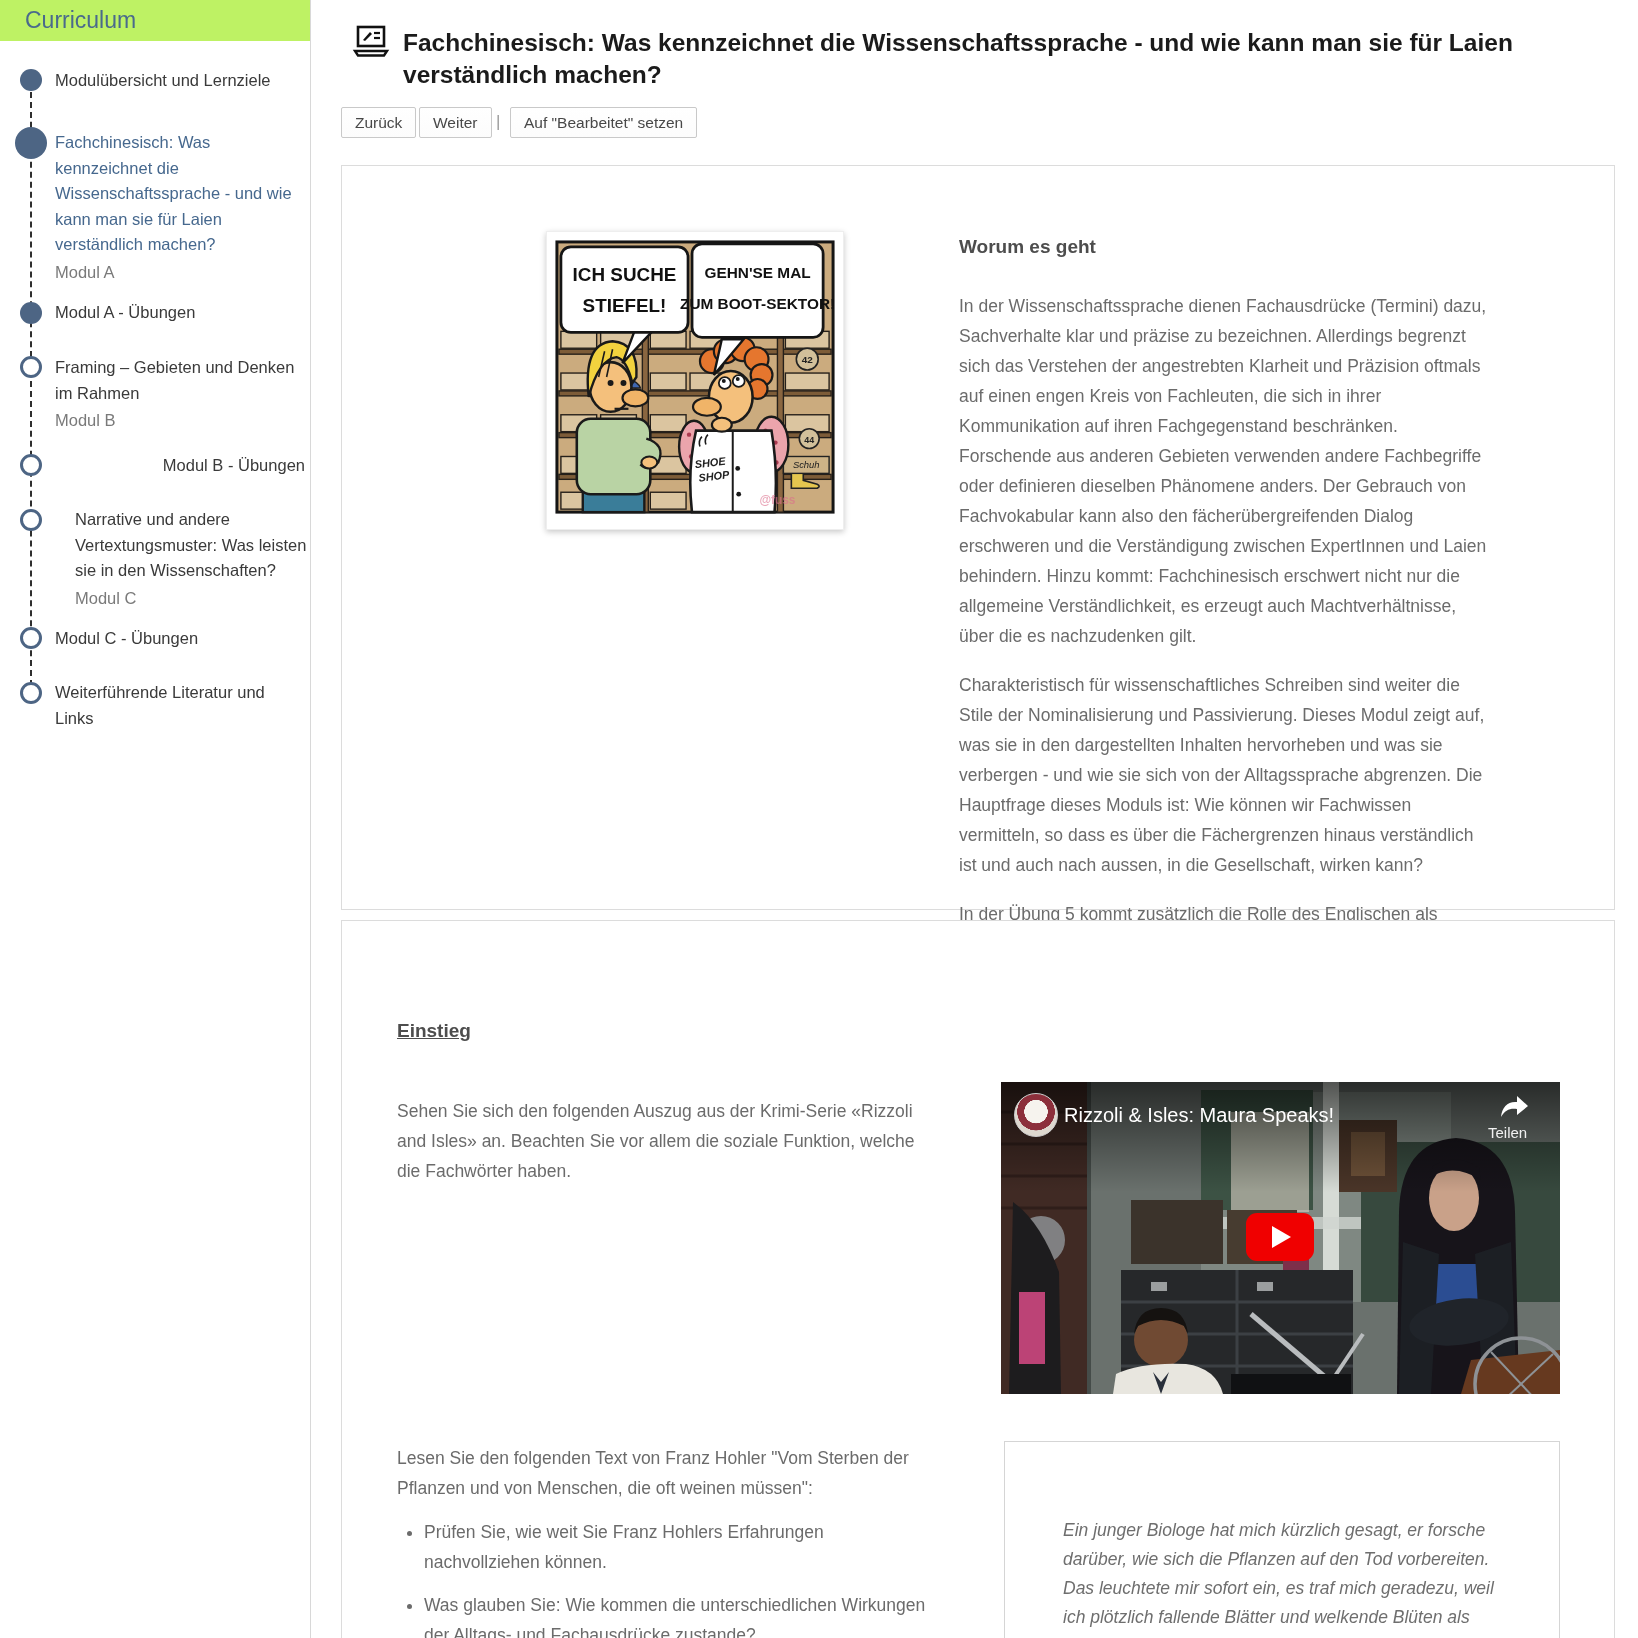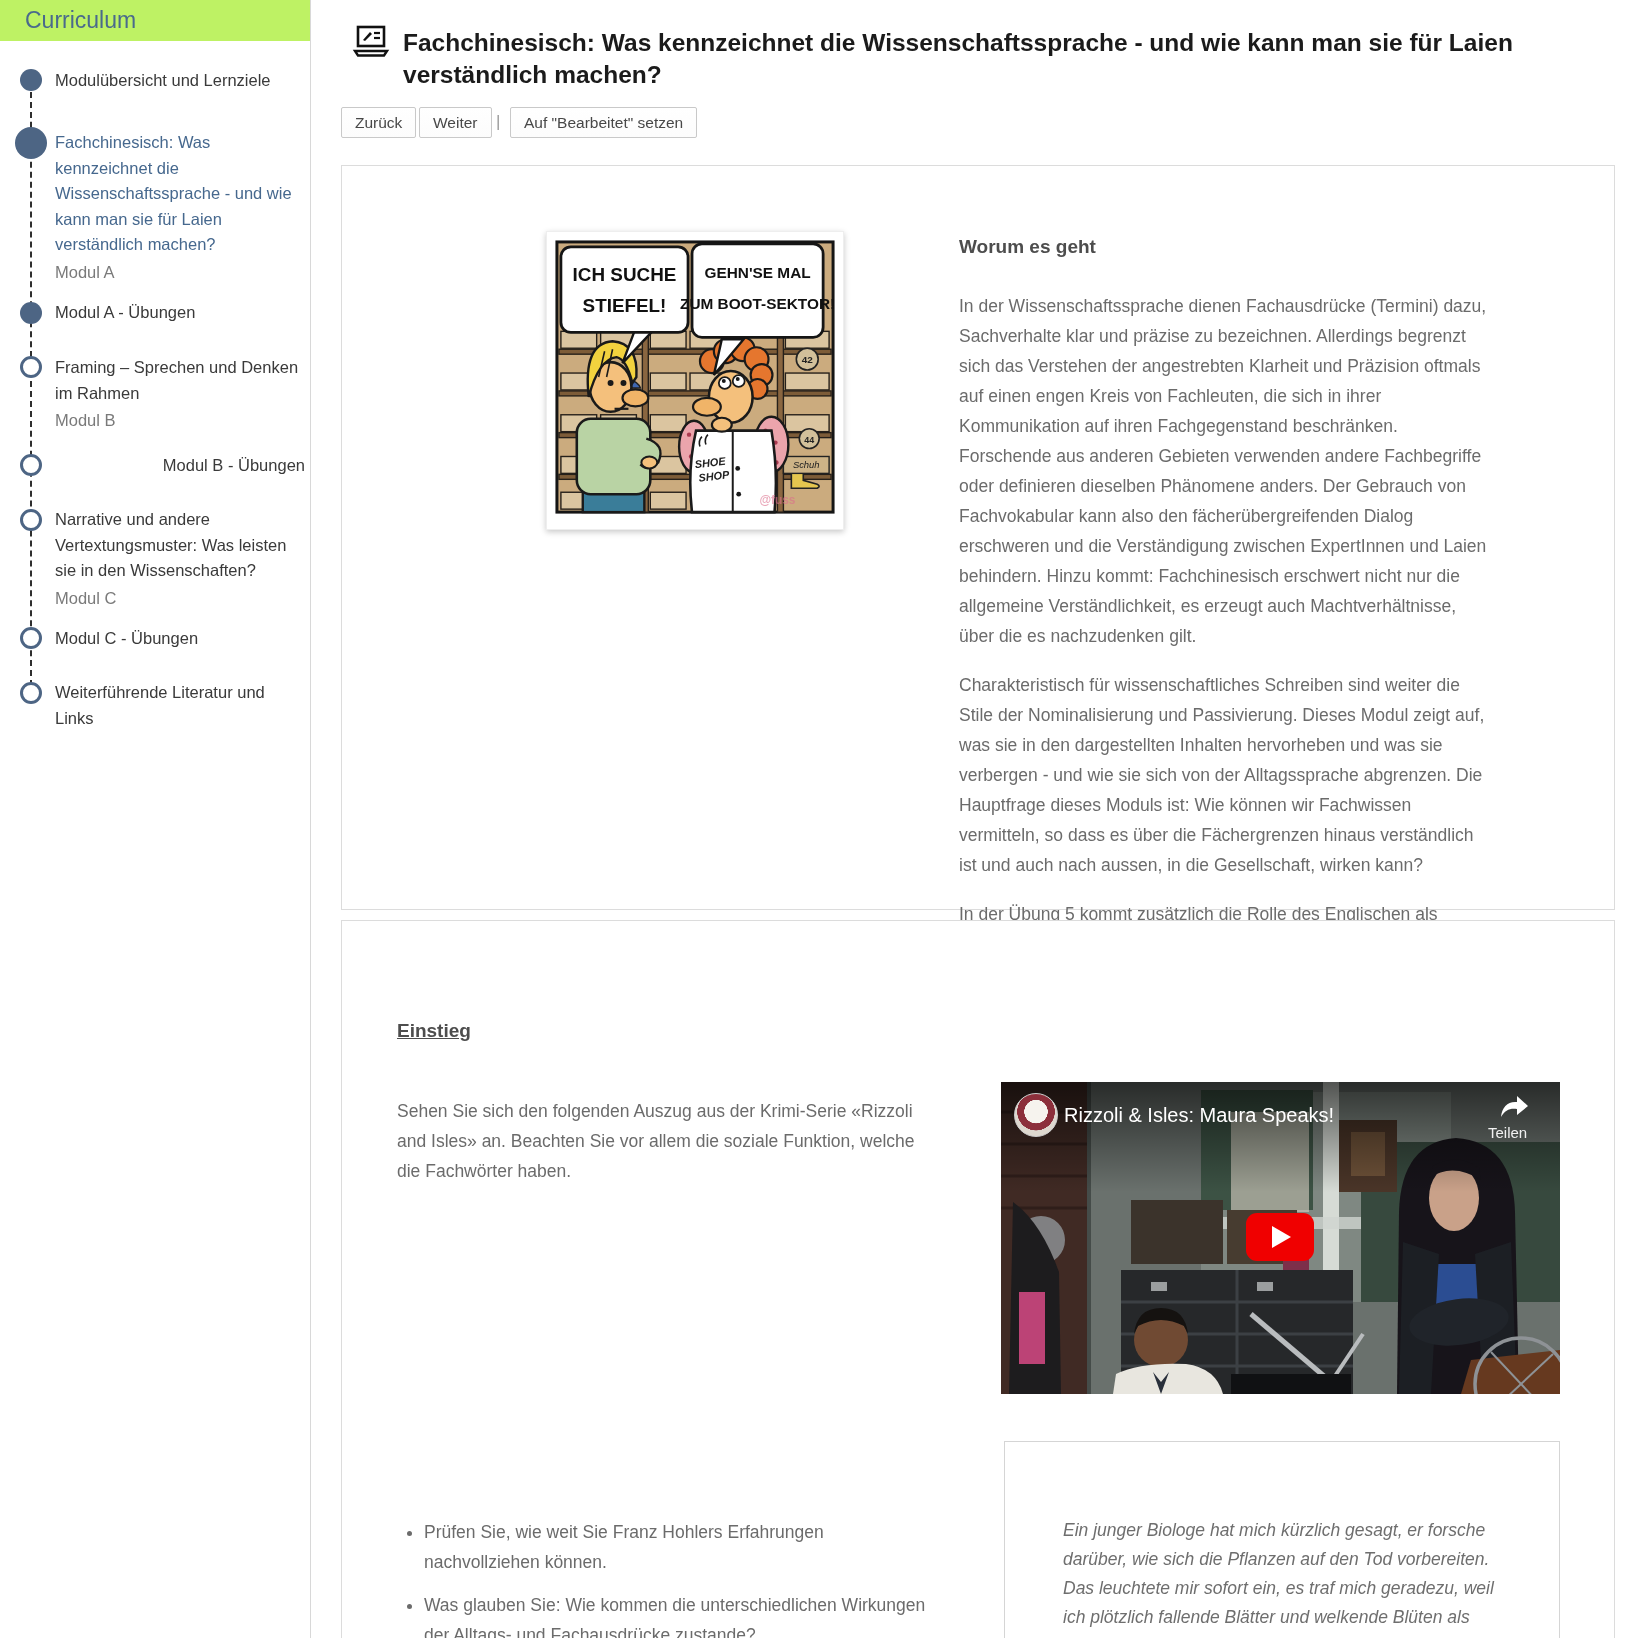"Framing – Sprechen und Denken" span { text: Sprechen -> Gebieten }
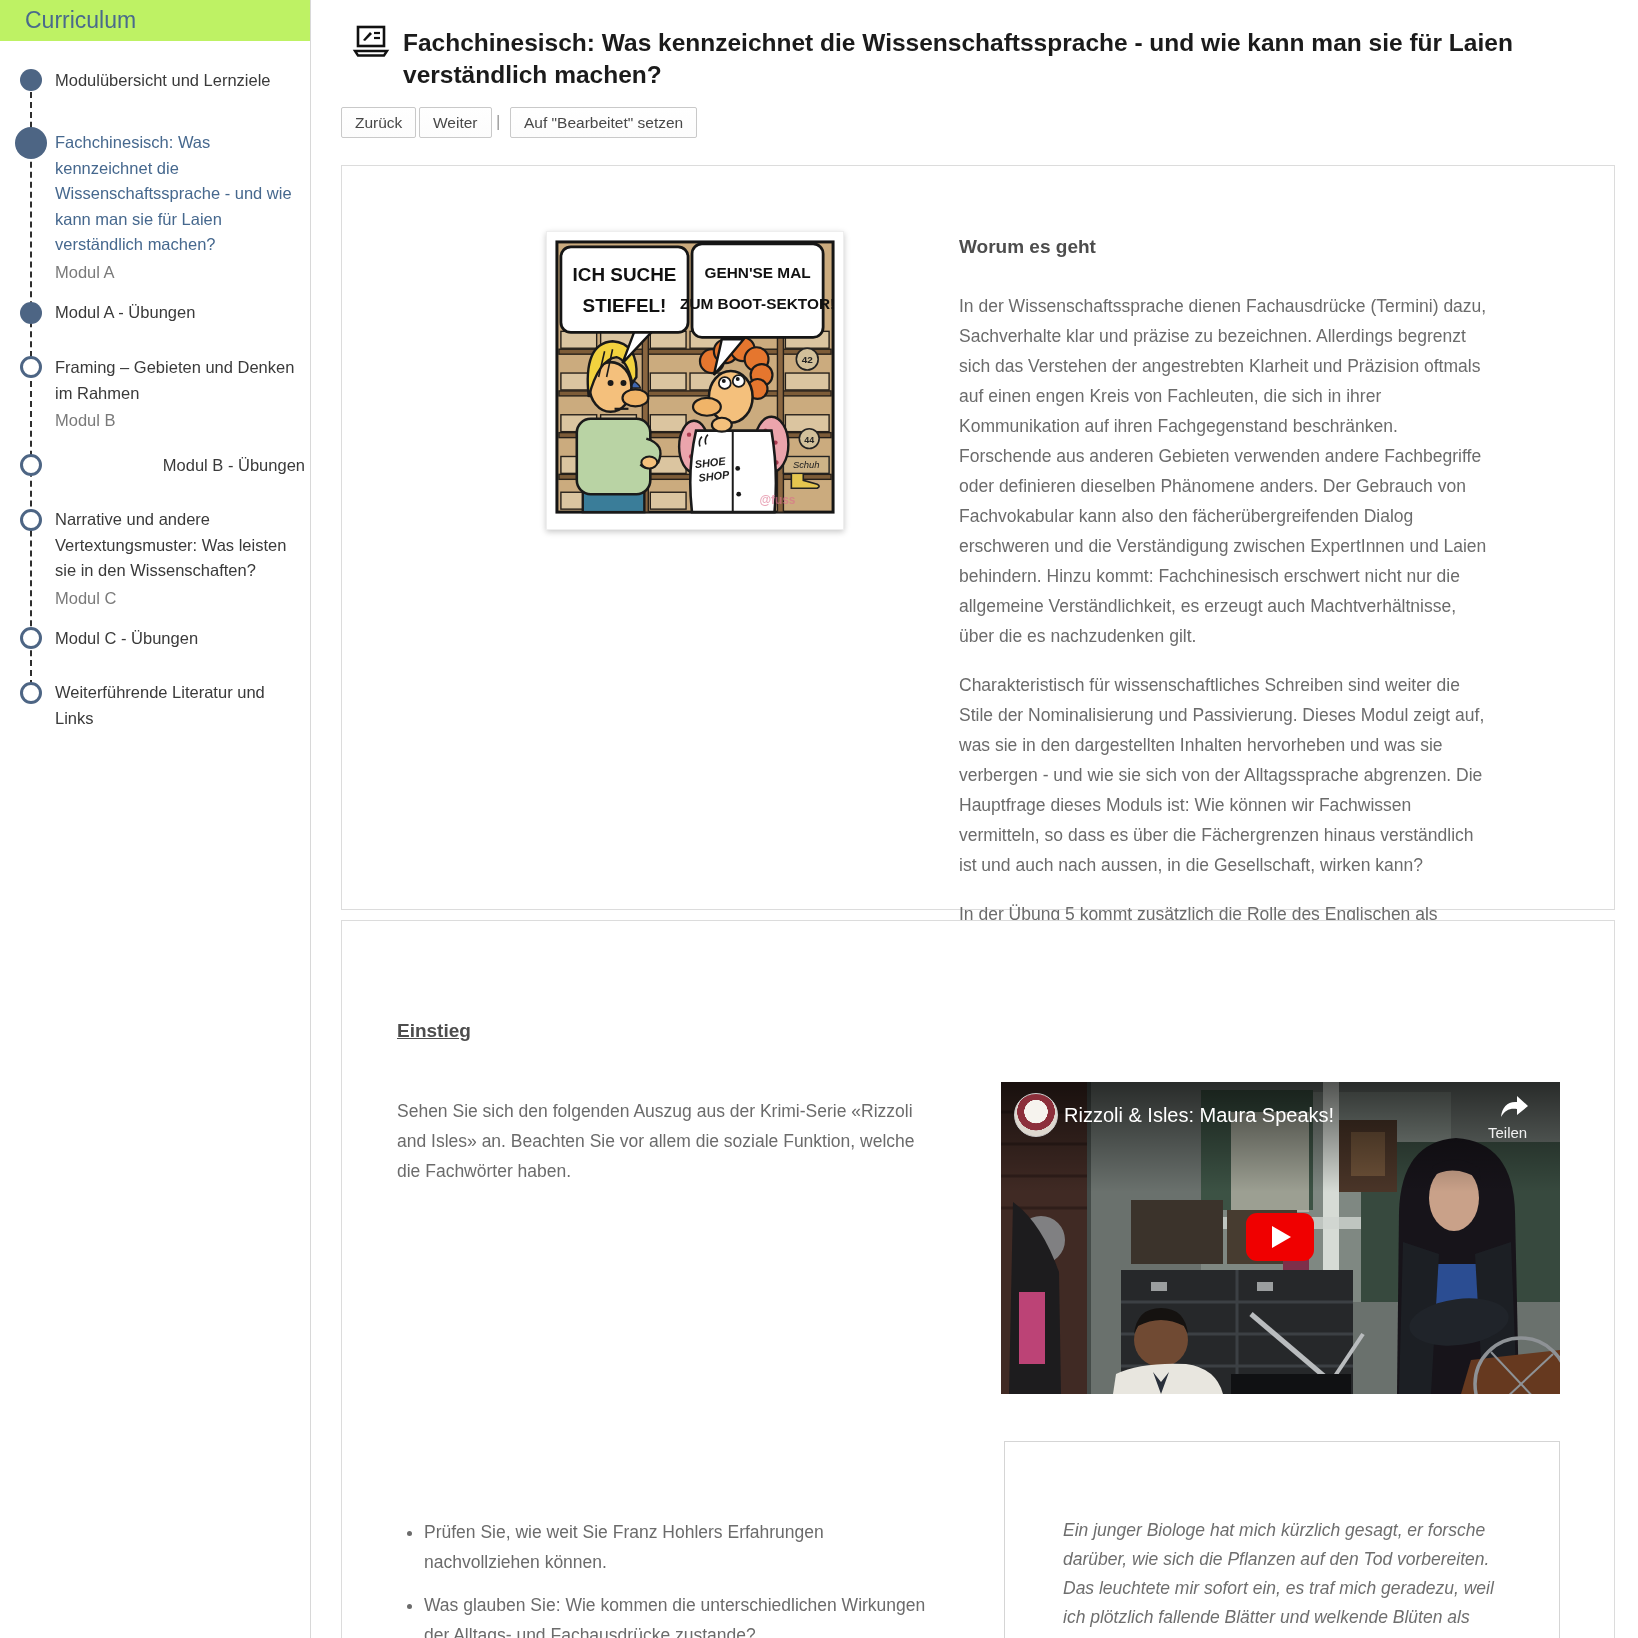"Narrative und andere Vertextungsmuster:" div.abs { margin-left: none -> 20px }
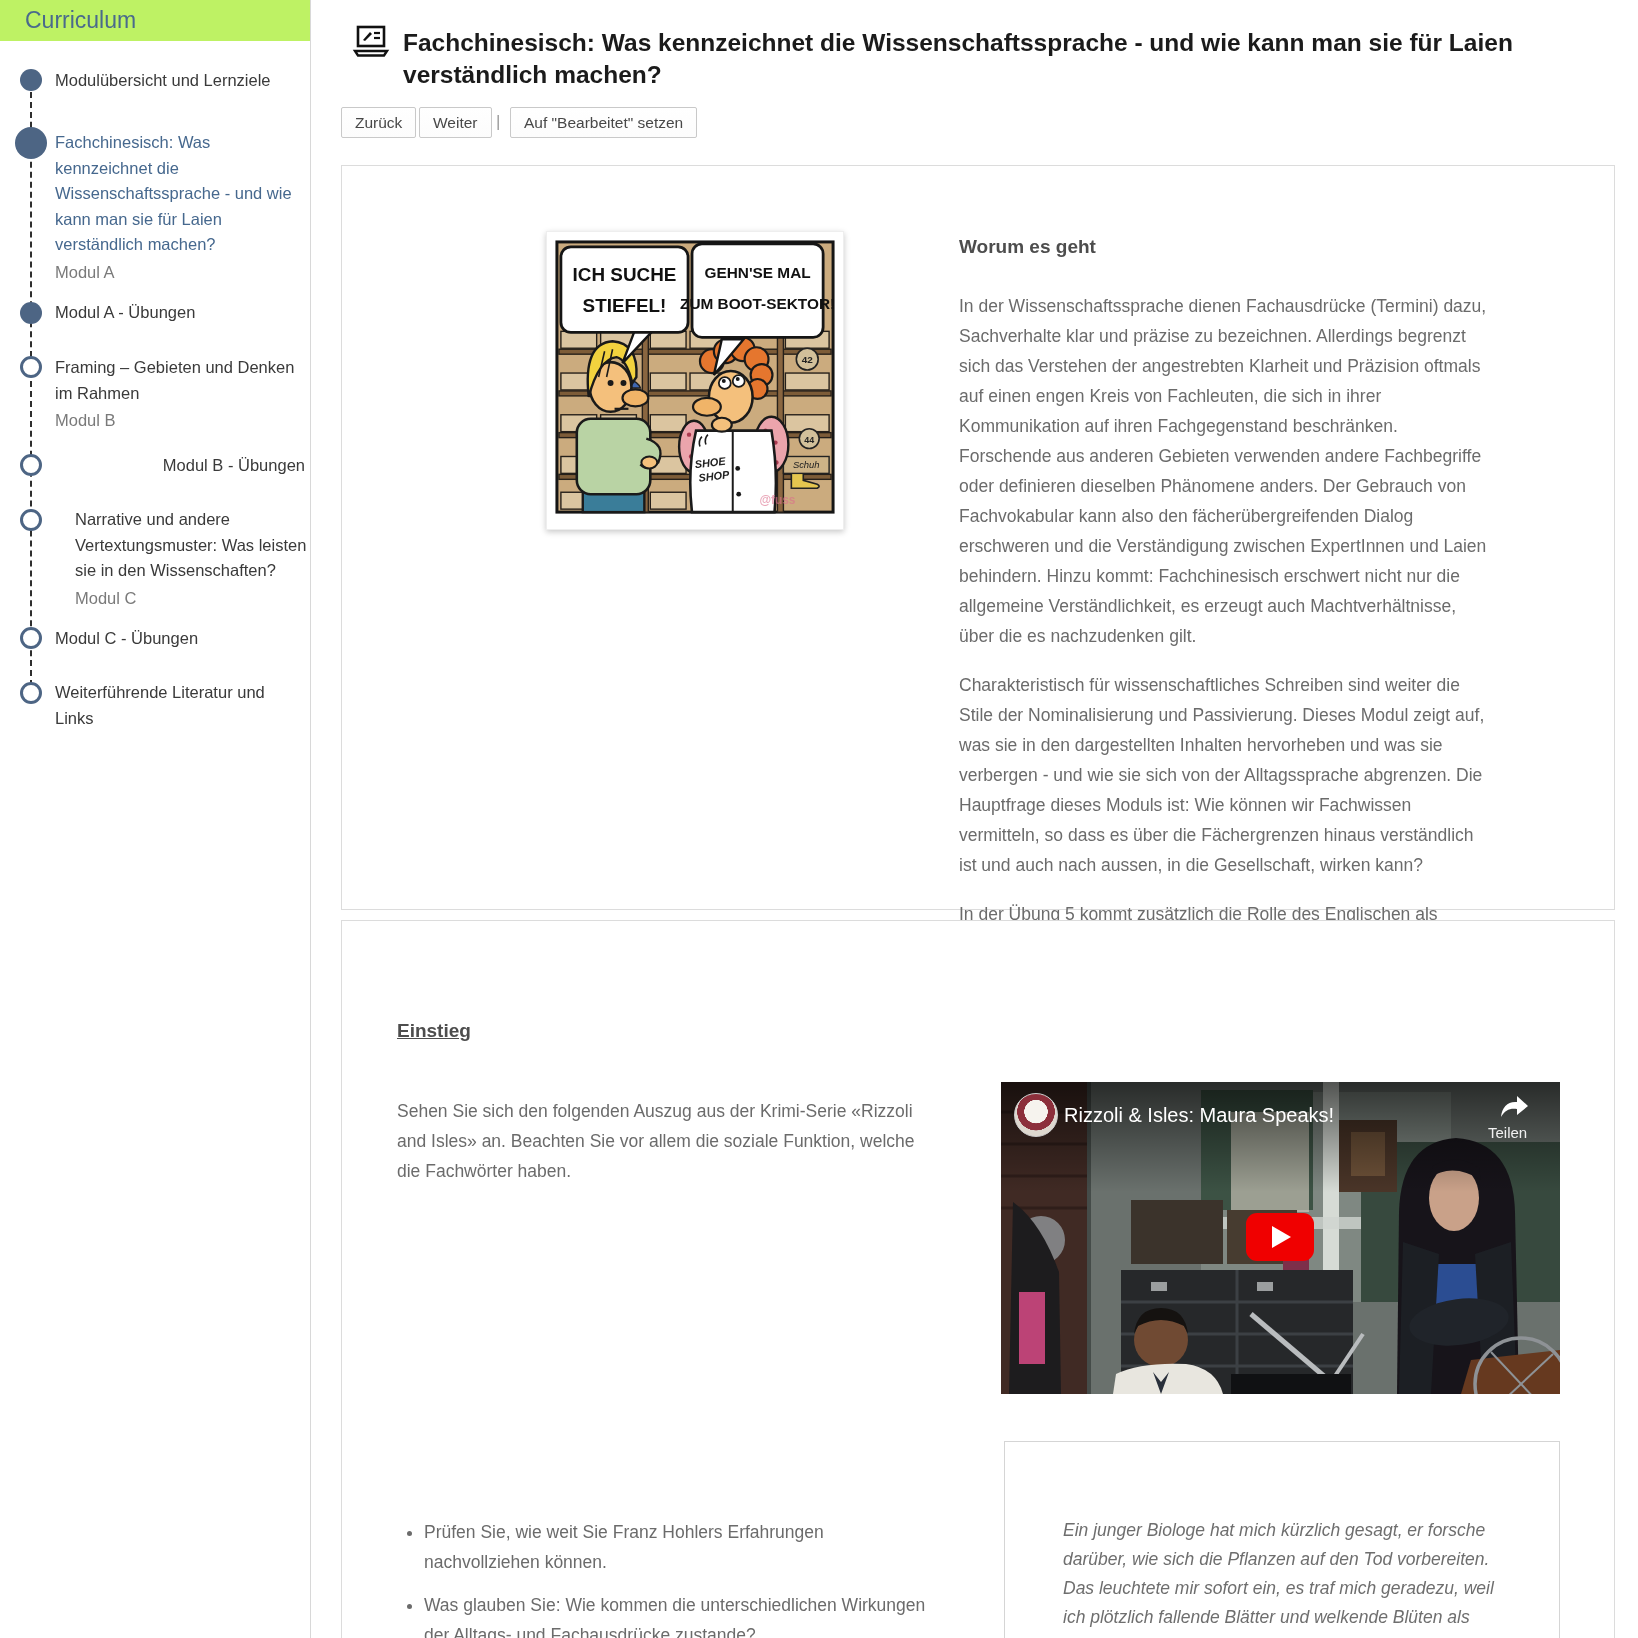"Lesen Sie den folgenden Text" div.abs { html: none -> <div>Lesen Sie den folgenden Text von Franz Hohler "Vom Sterben der Pflanzen und von Menschen, die oft weinen müssen":</div> }
